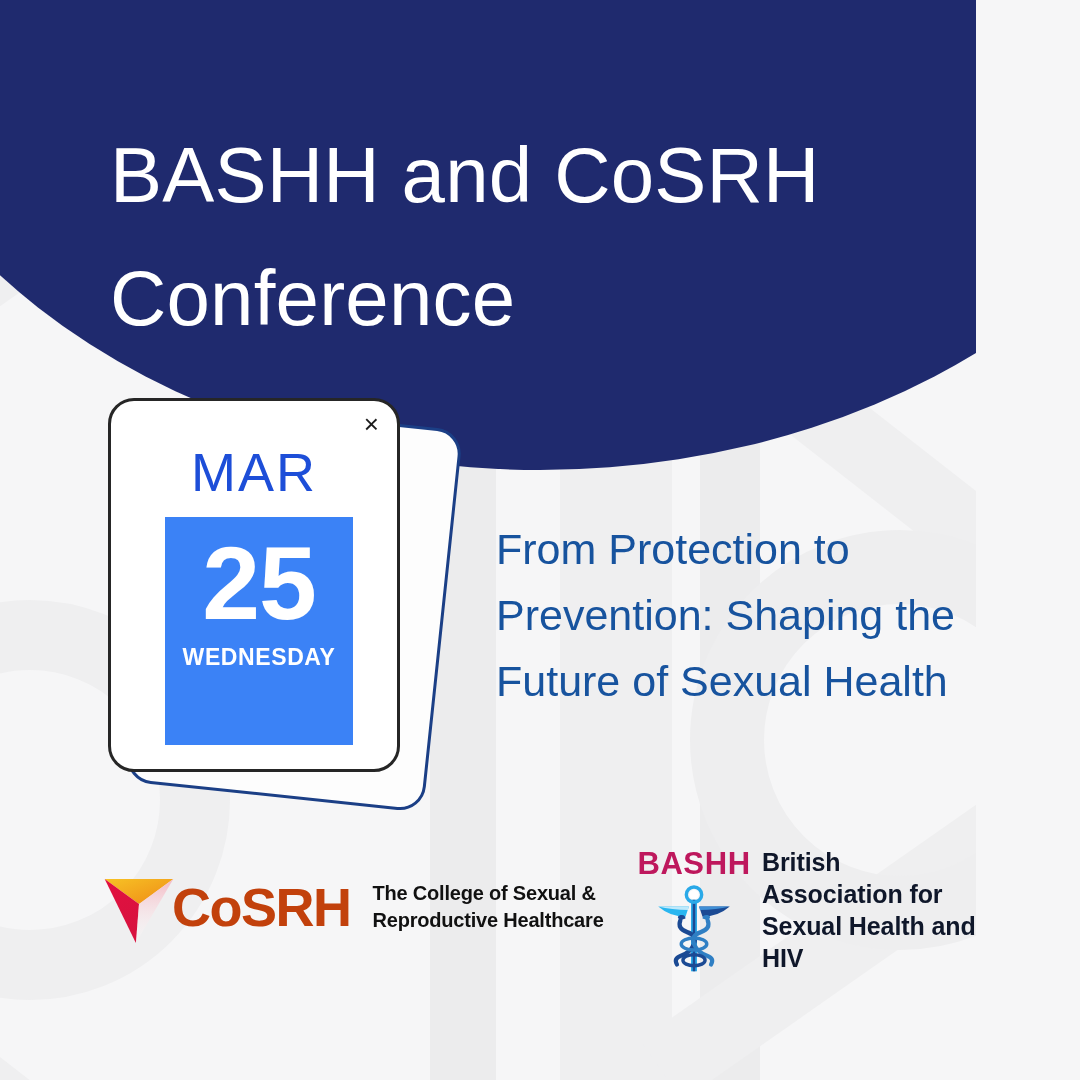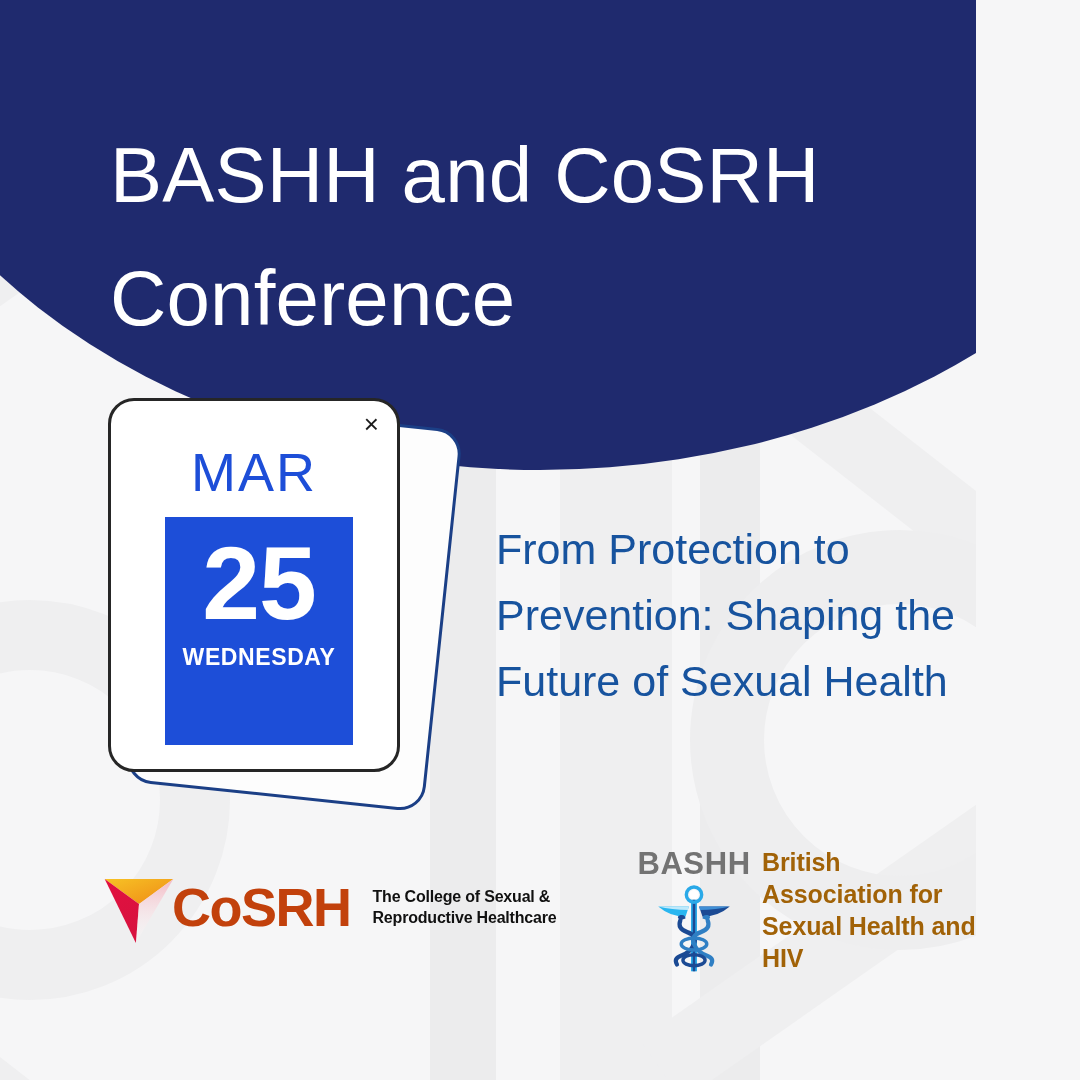"25" .cal-block { background: #1d4ed8 -> #3b82f6 }
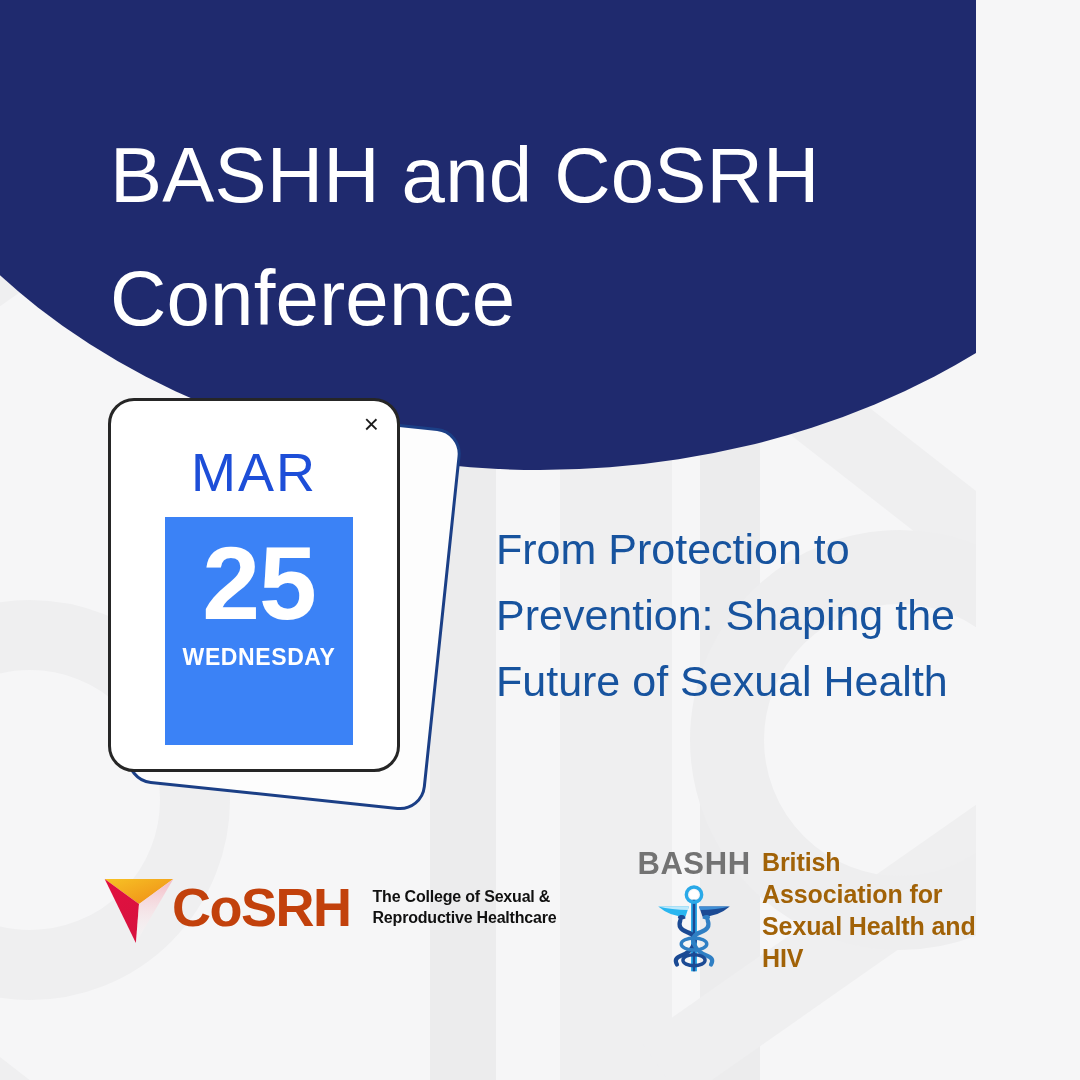"BASHH" .bashh-word { color: #737373 -> #be185d }
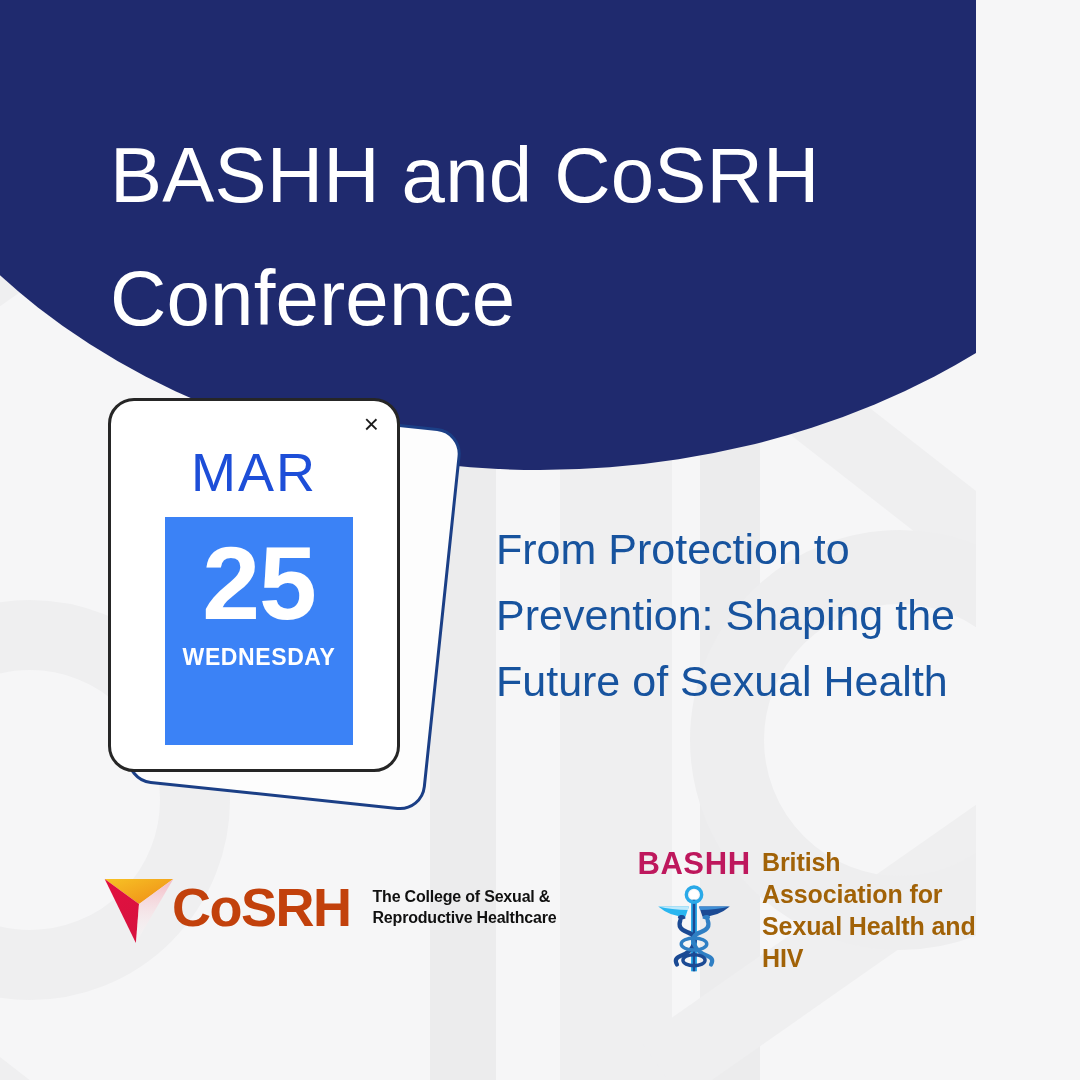"British Association for" .bashh-sub { color: #a16207 -> #0f172a }
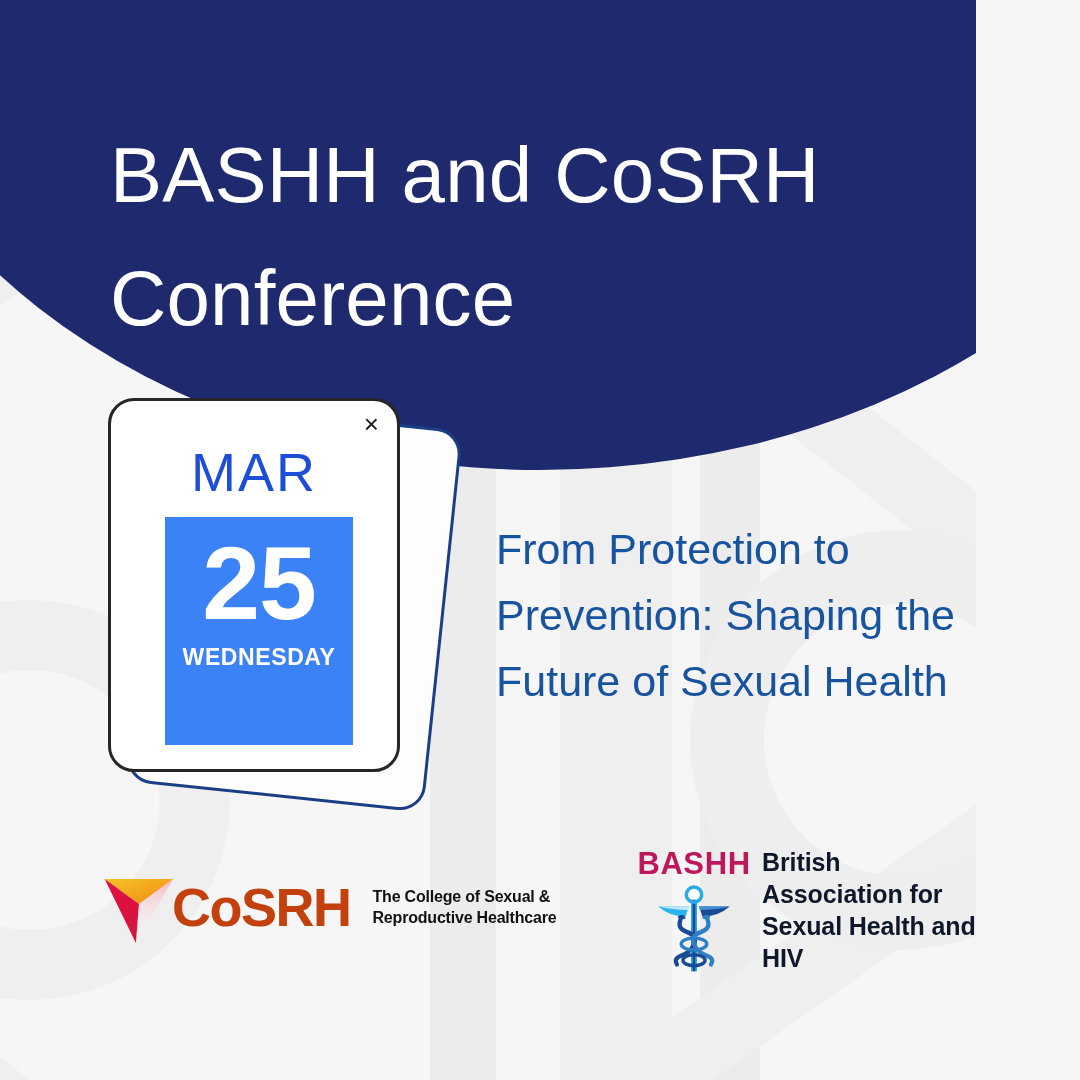"The College of Sexual &" .cosrh-sub { font-size: 16px -> 20px }
